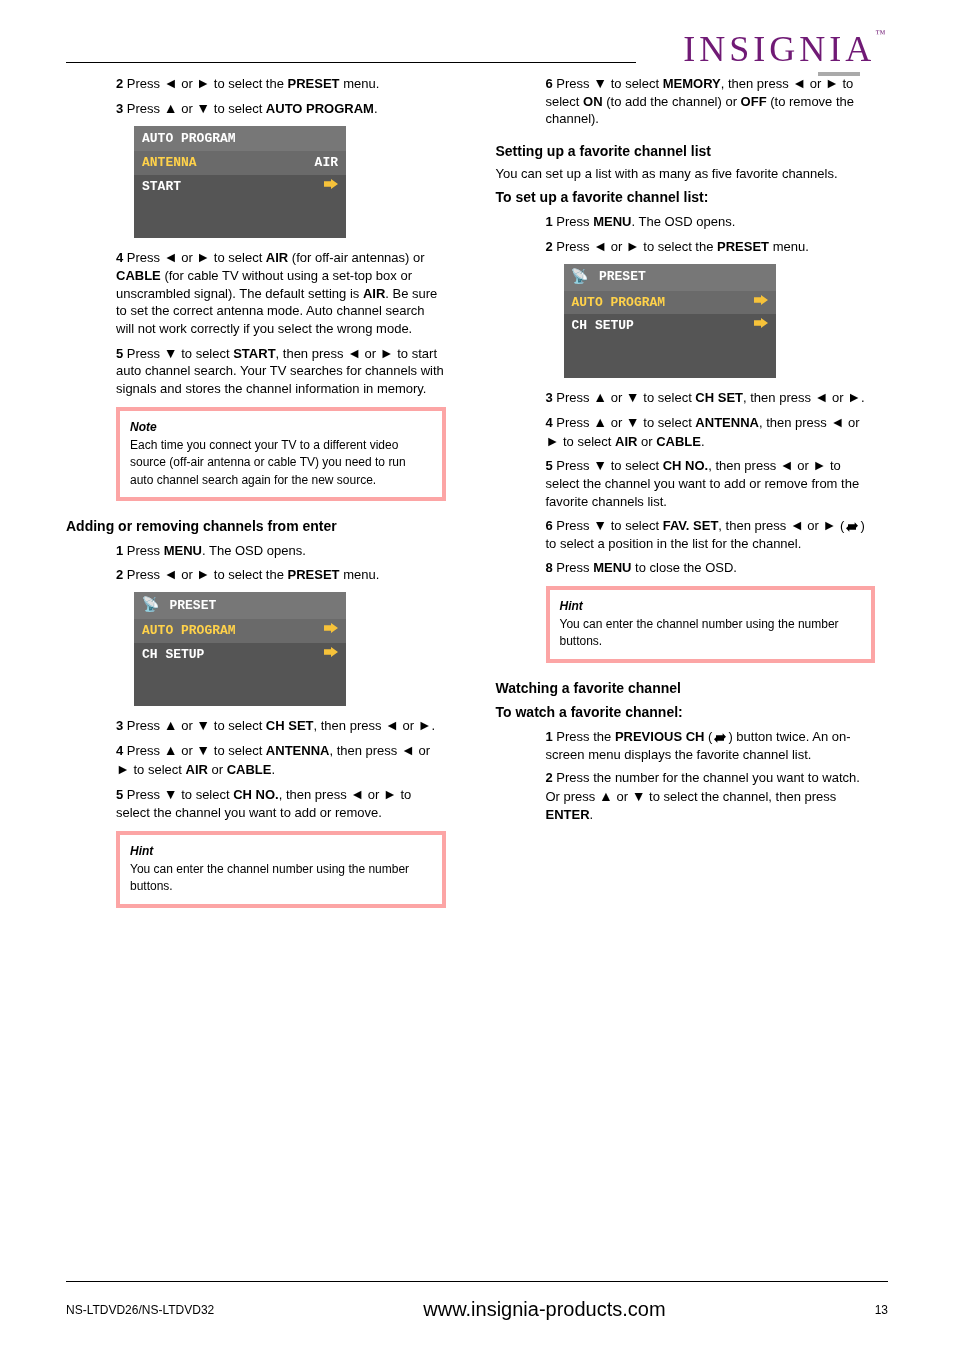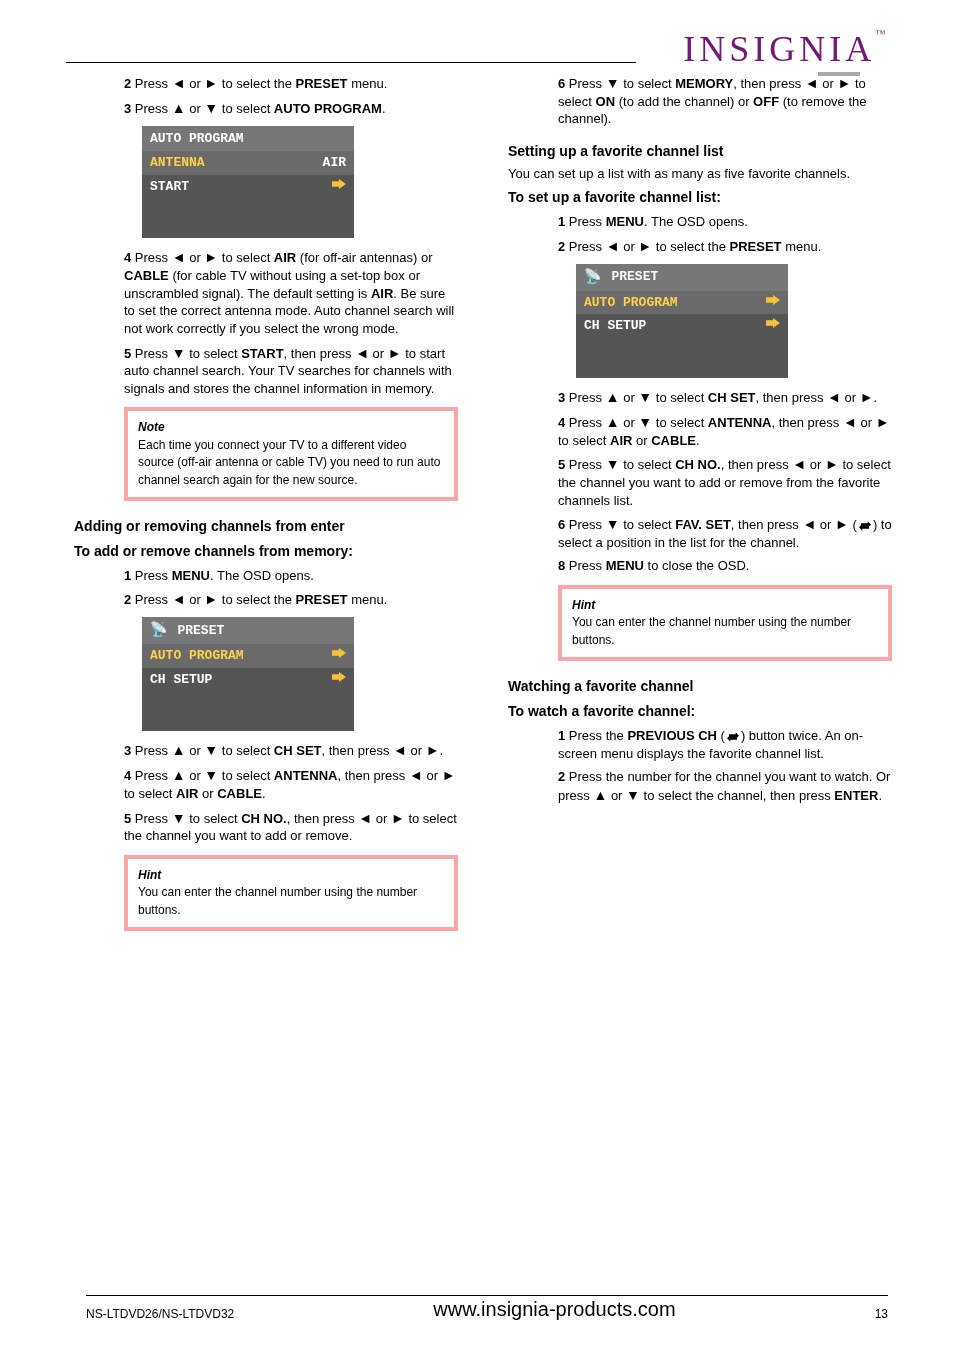"2 Press ◄ or ►" .columns { margin-left: 8px -> none; right: 62px -> 79px }
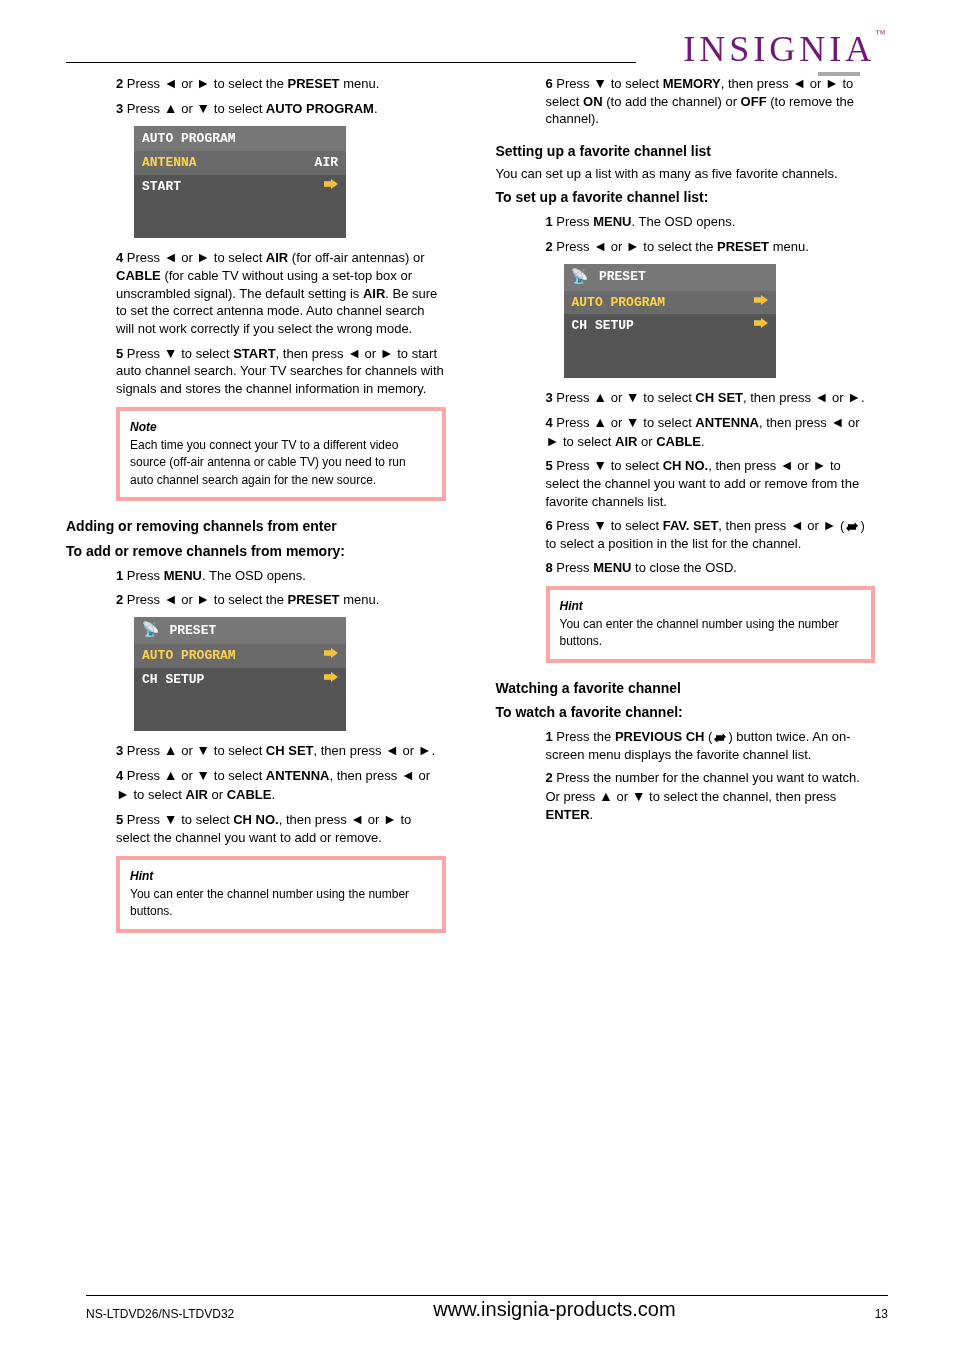"To add or remove channels" div.bold { html: <div>To add or remove channels from memory:</div> -> none }
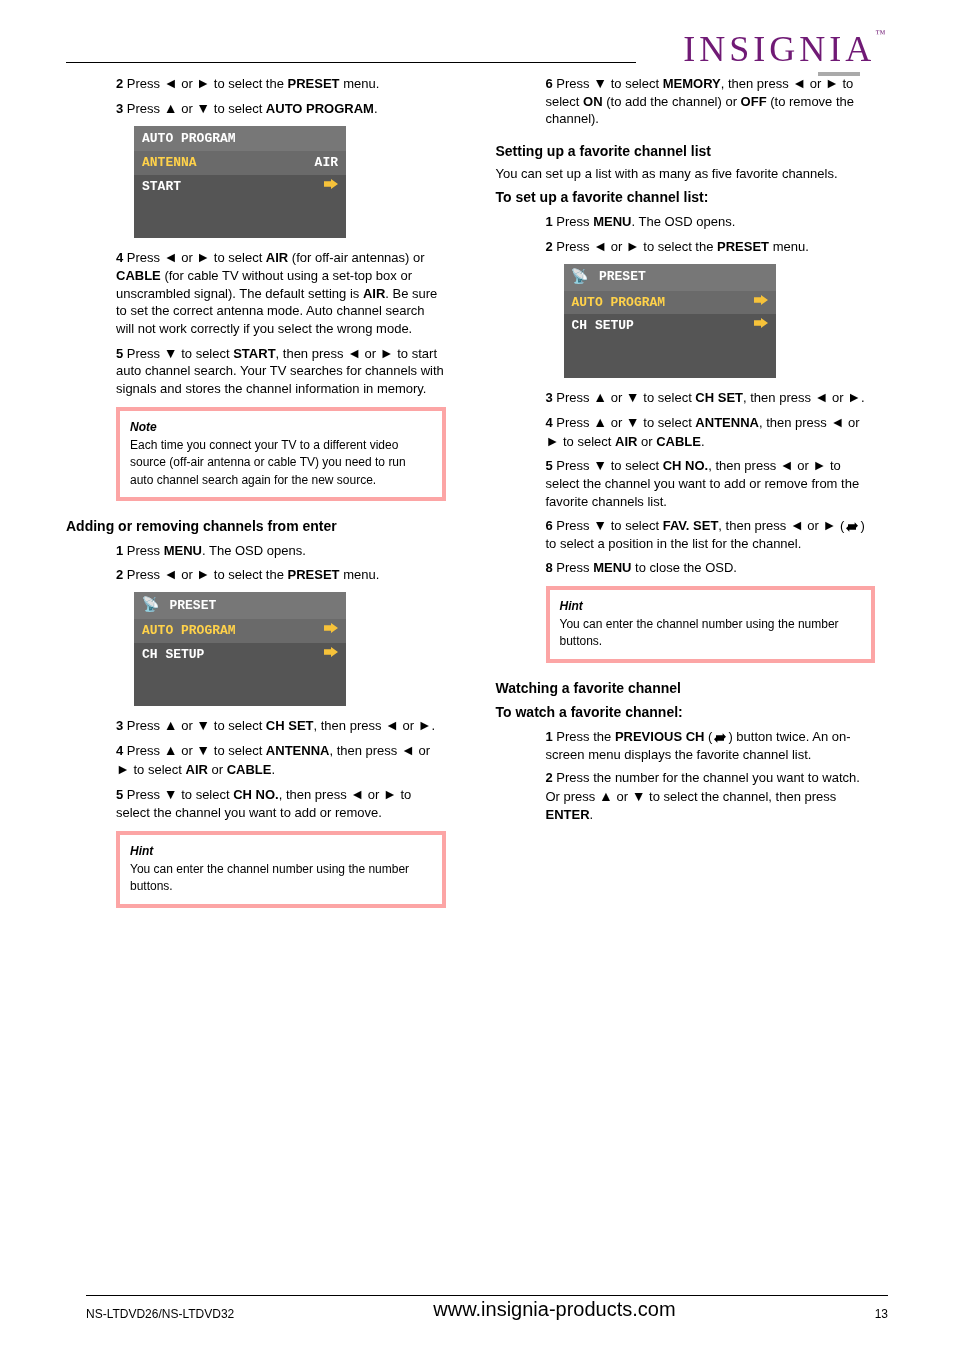"NS-LTDVD26/NS-LTDVD32" .footer { align-items: flex-end -> center; margin-left: 20px -> none; padding-top: 2px -> 16px }
